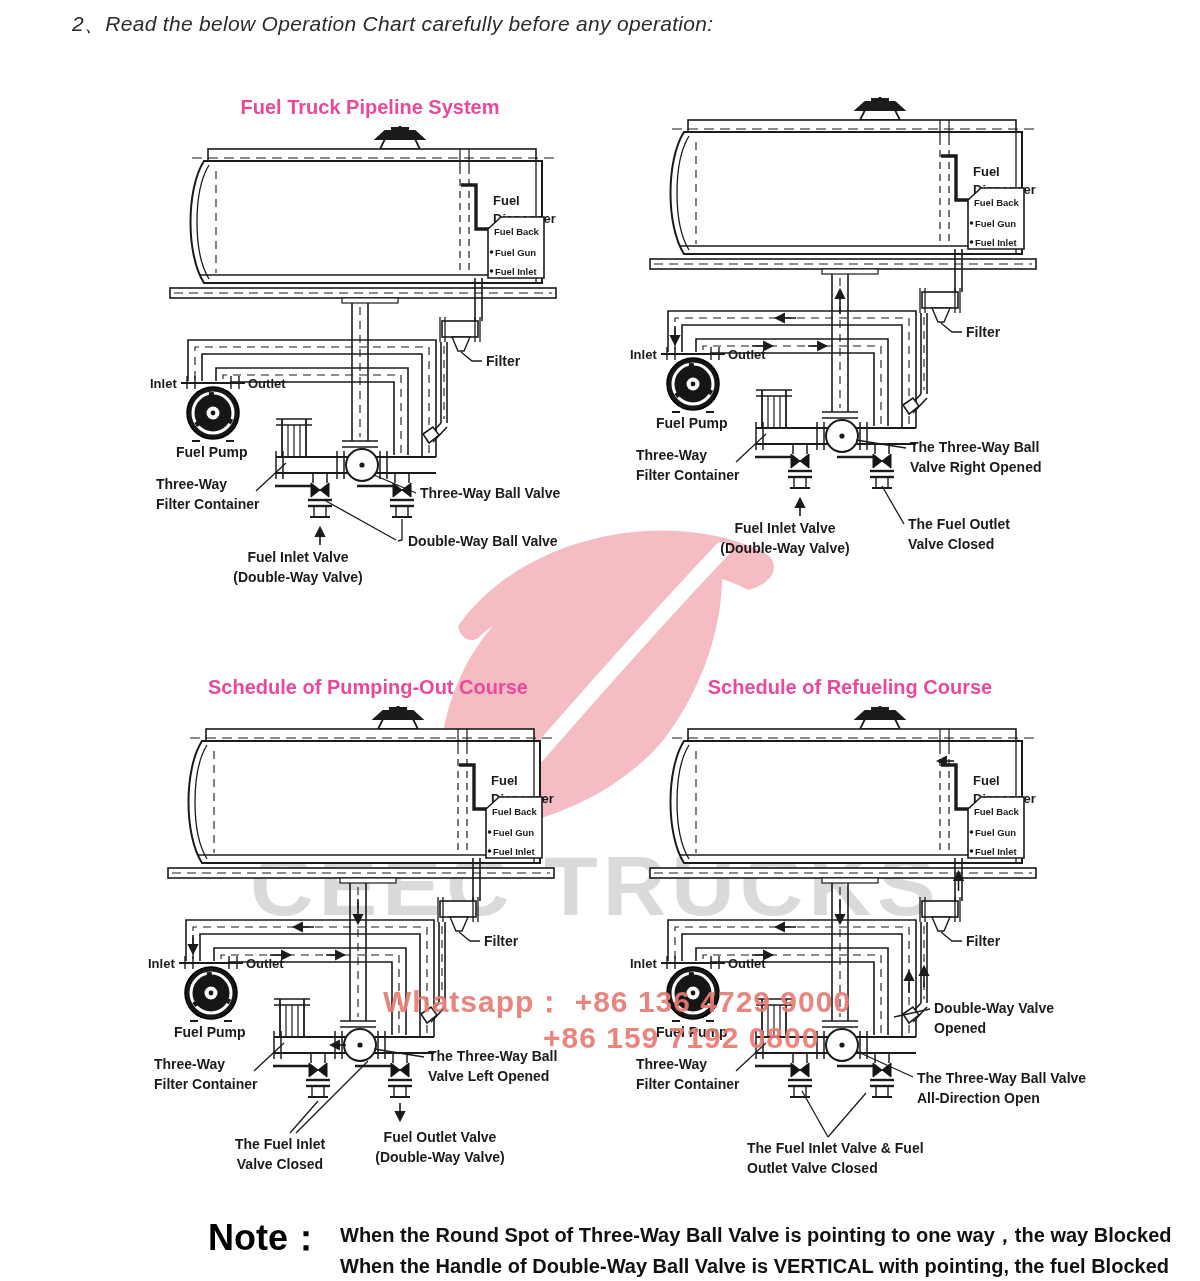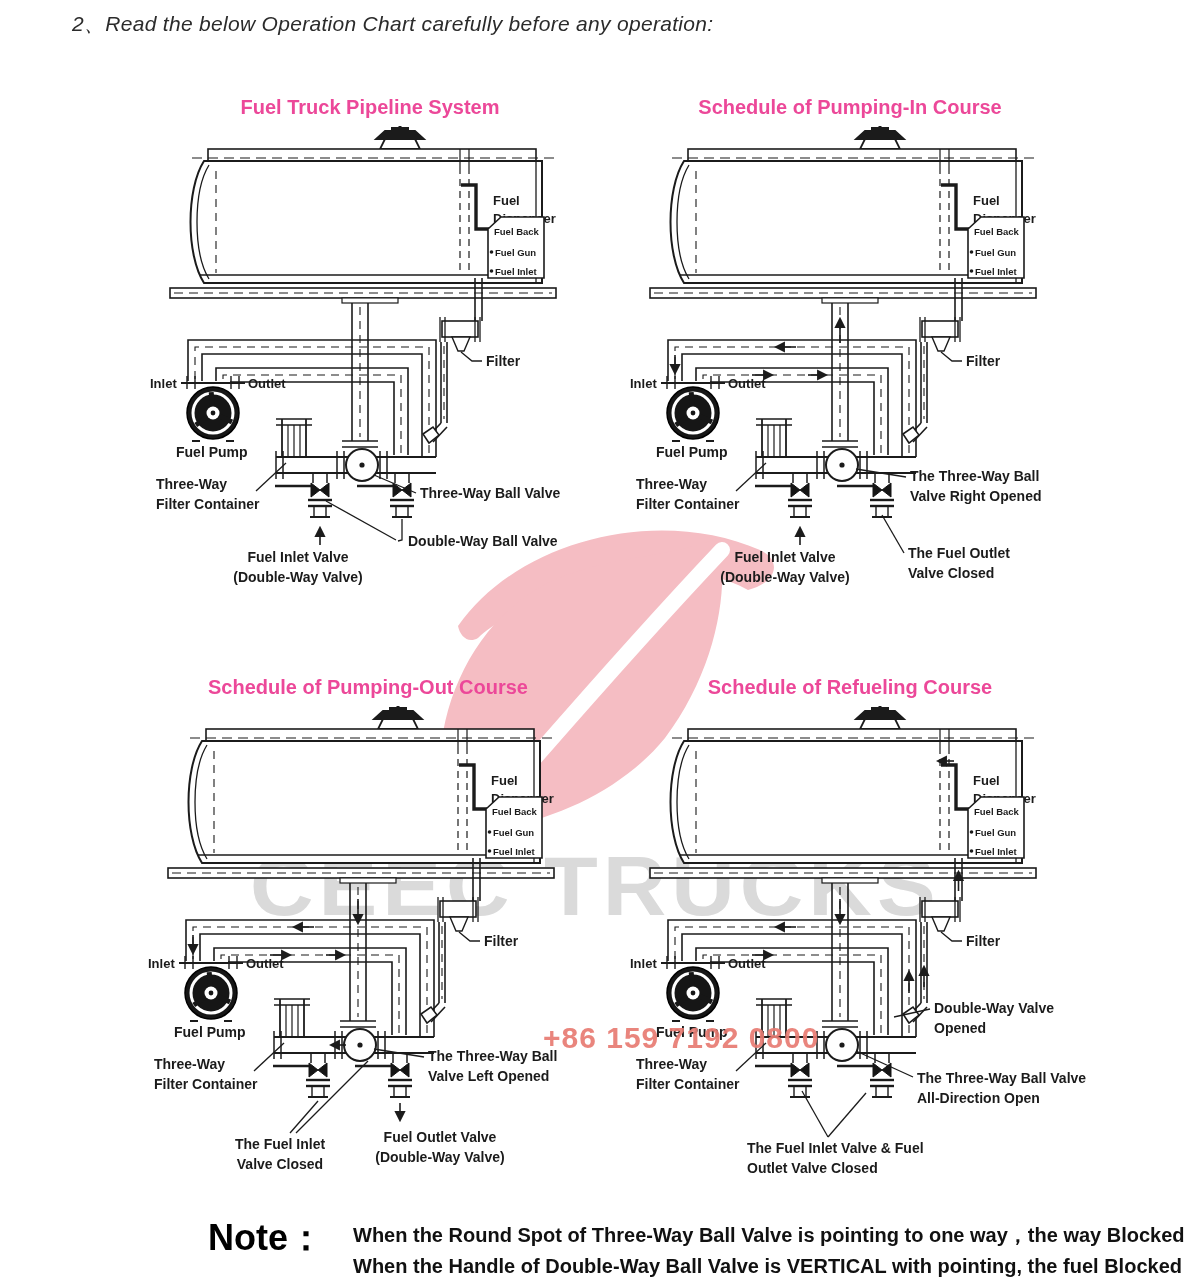"Schedule of Pumping-In Course" h2.qtitle { html: <h2>Schedule of Pumping-In Course</h2> -> none }
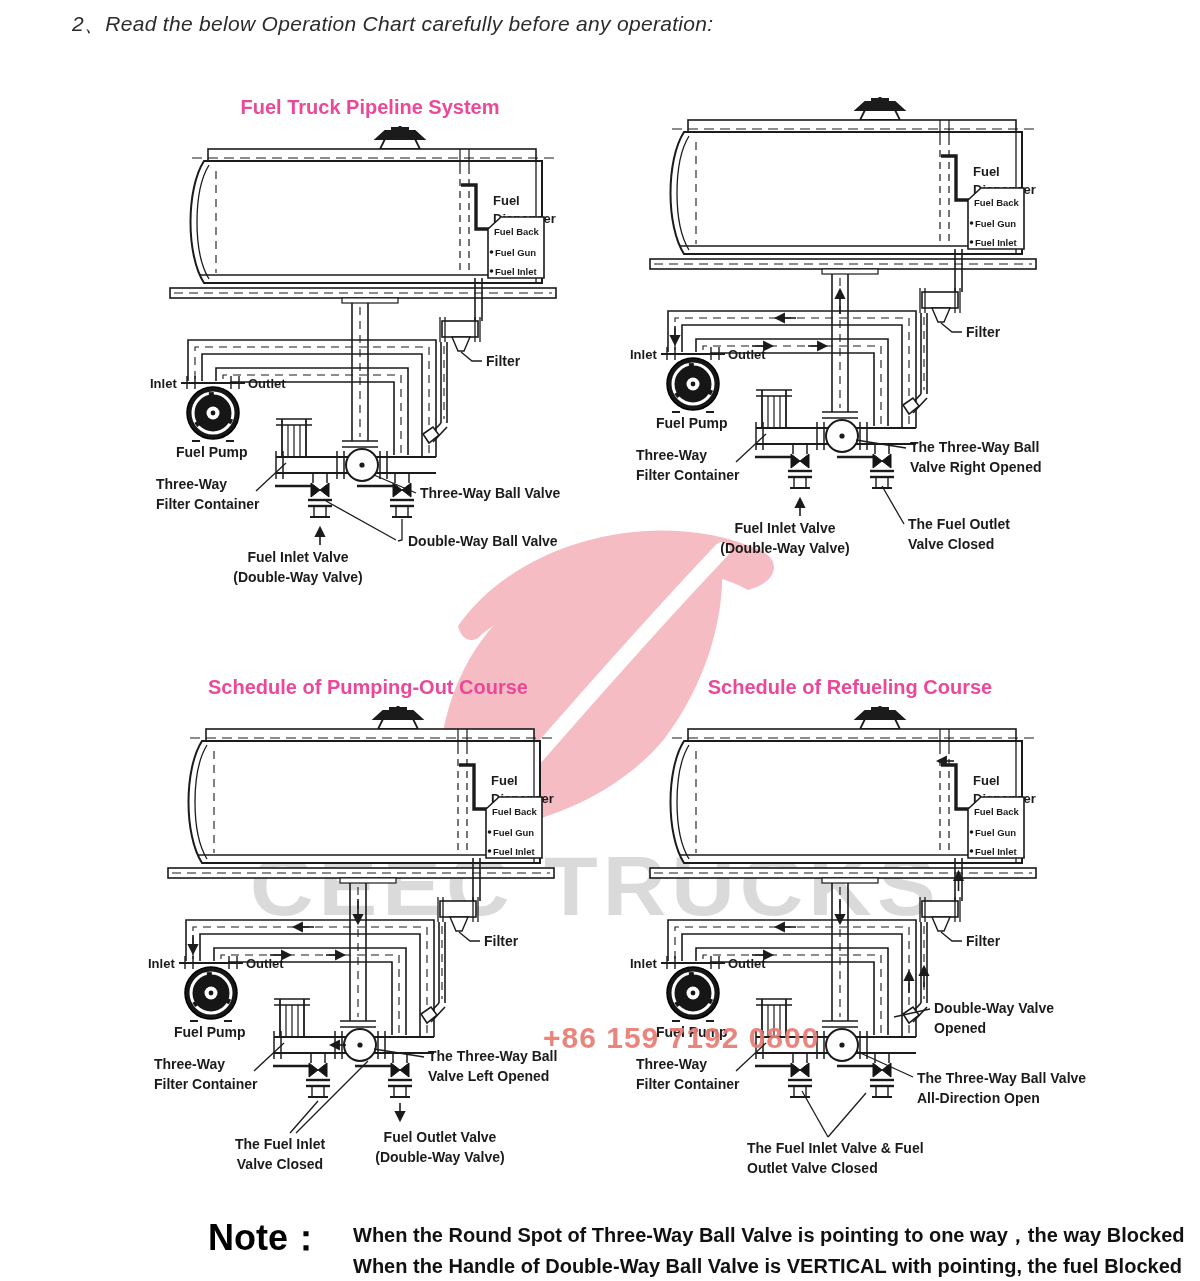"Whatsapp： +86 136 4729 9000" div.wm-wa { html: none -> <div>Whatsapp： +86 136 4729 9000</div> }
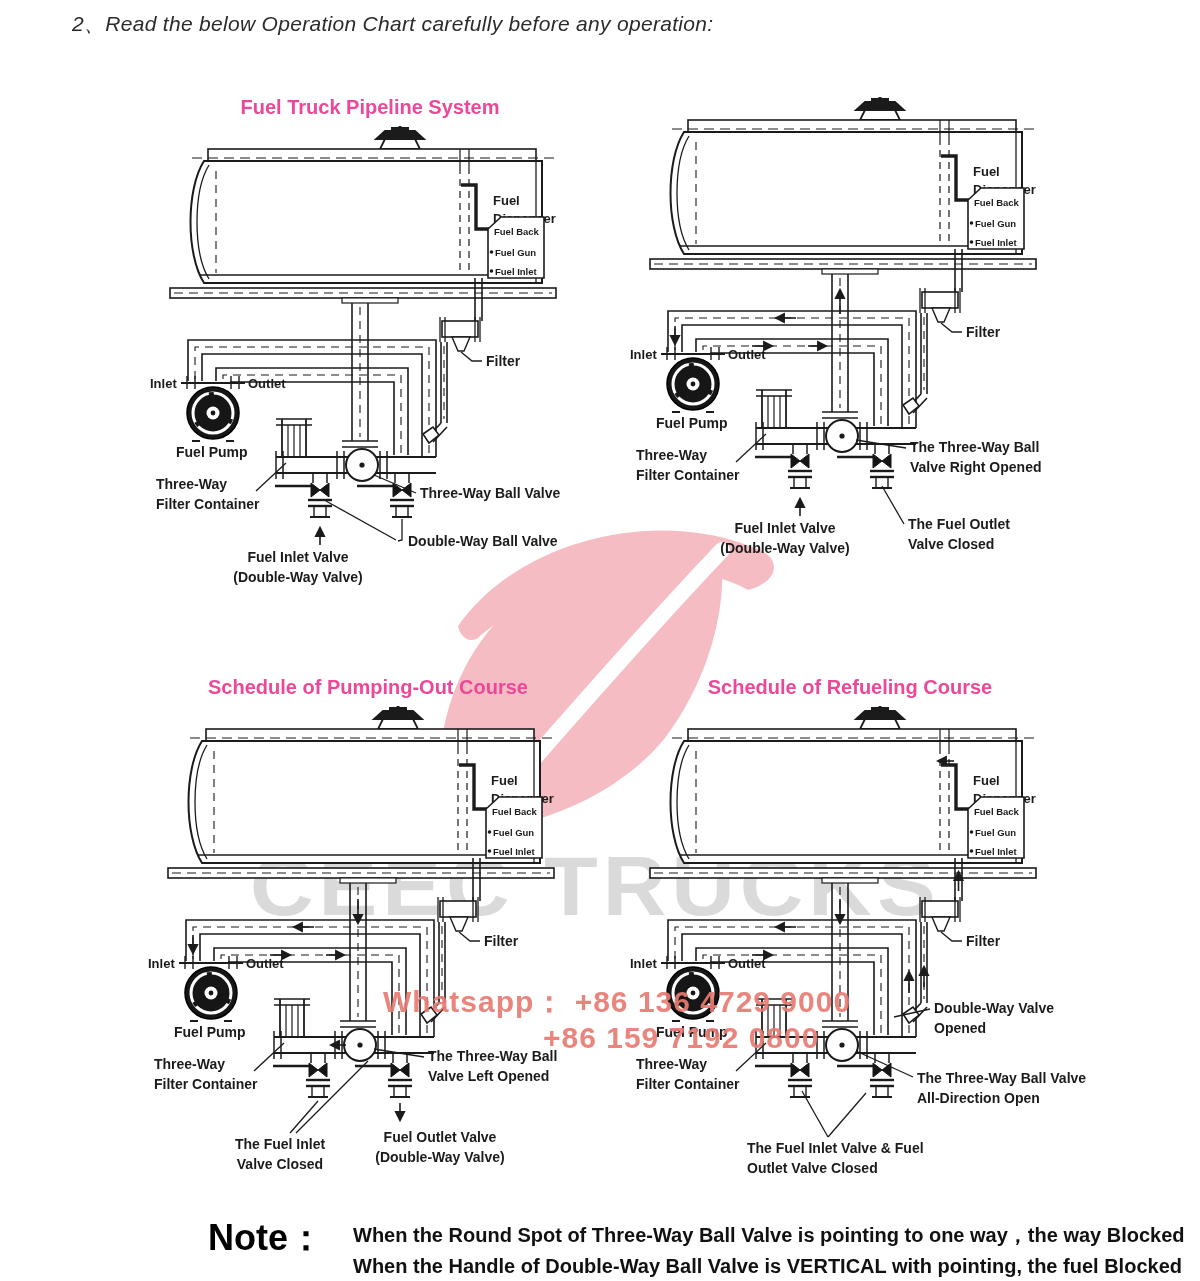"Note：" .note-label { margin-right: 29px -> 16px }
